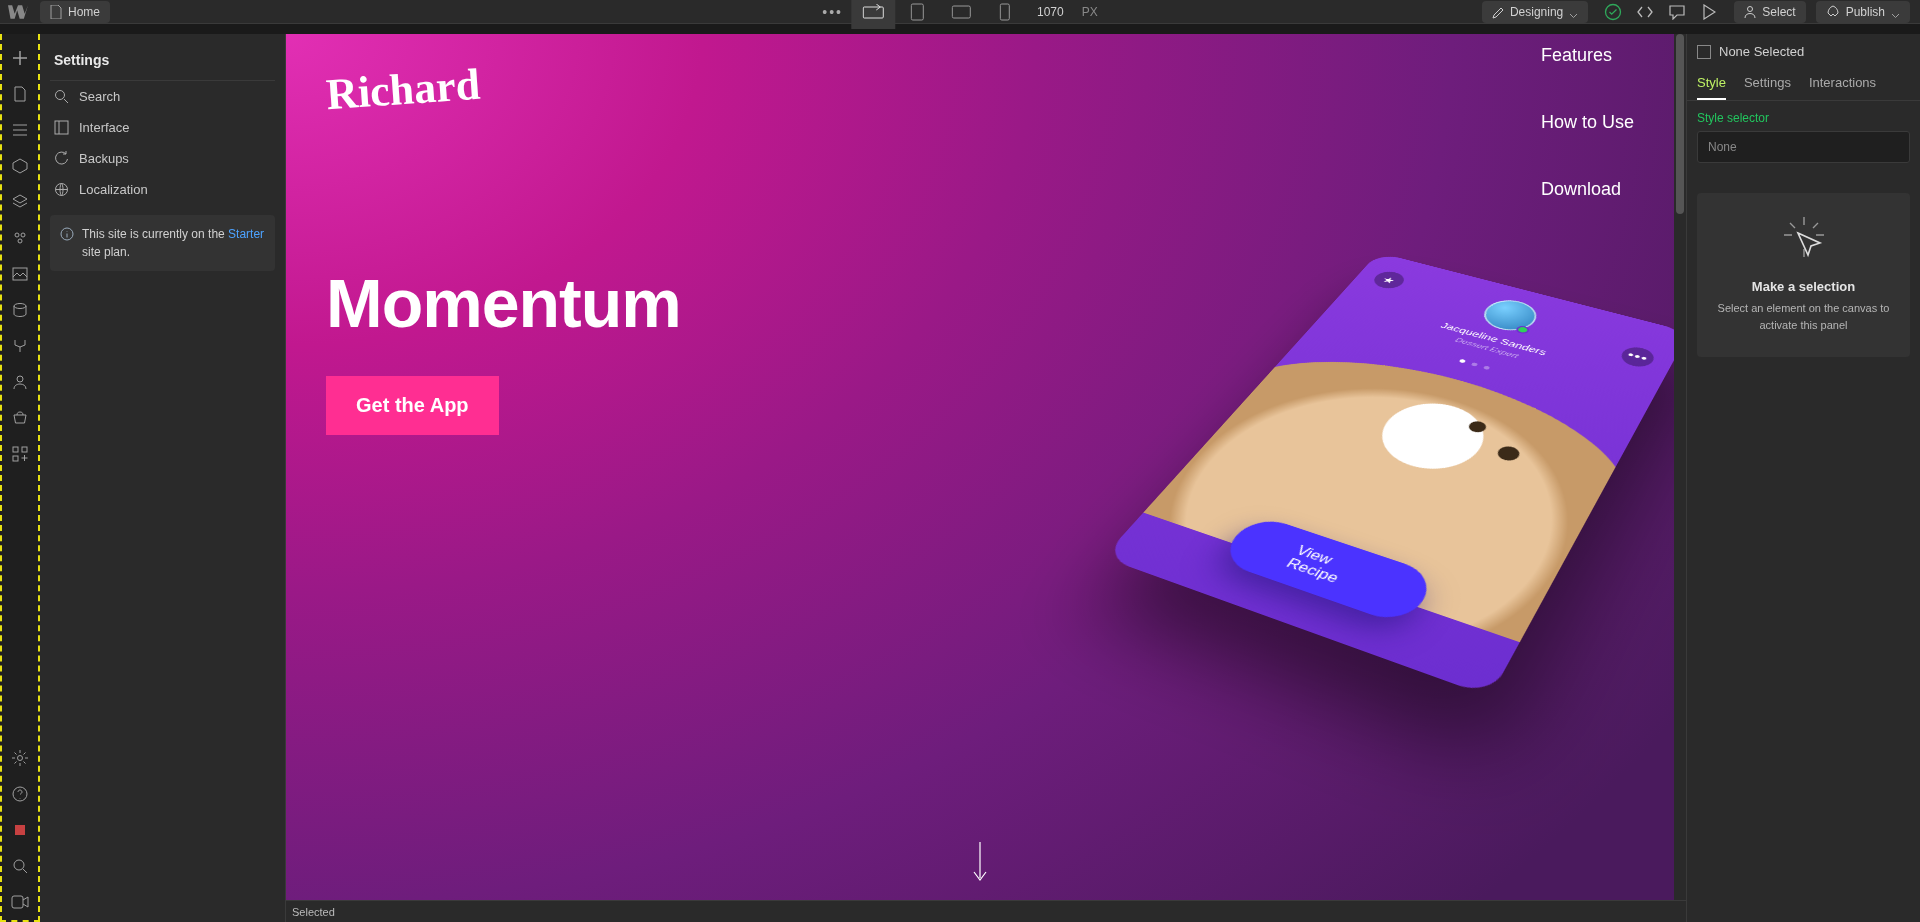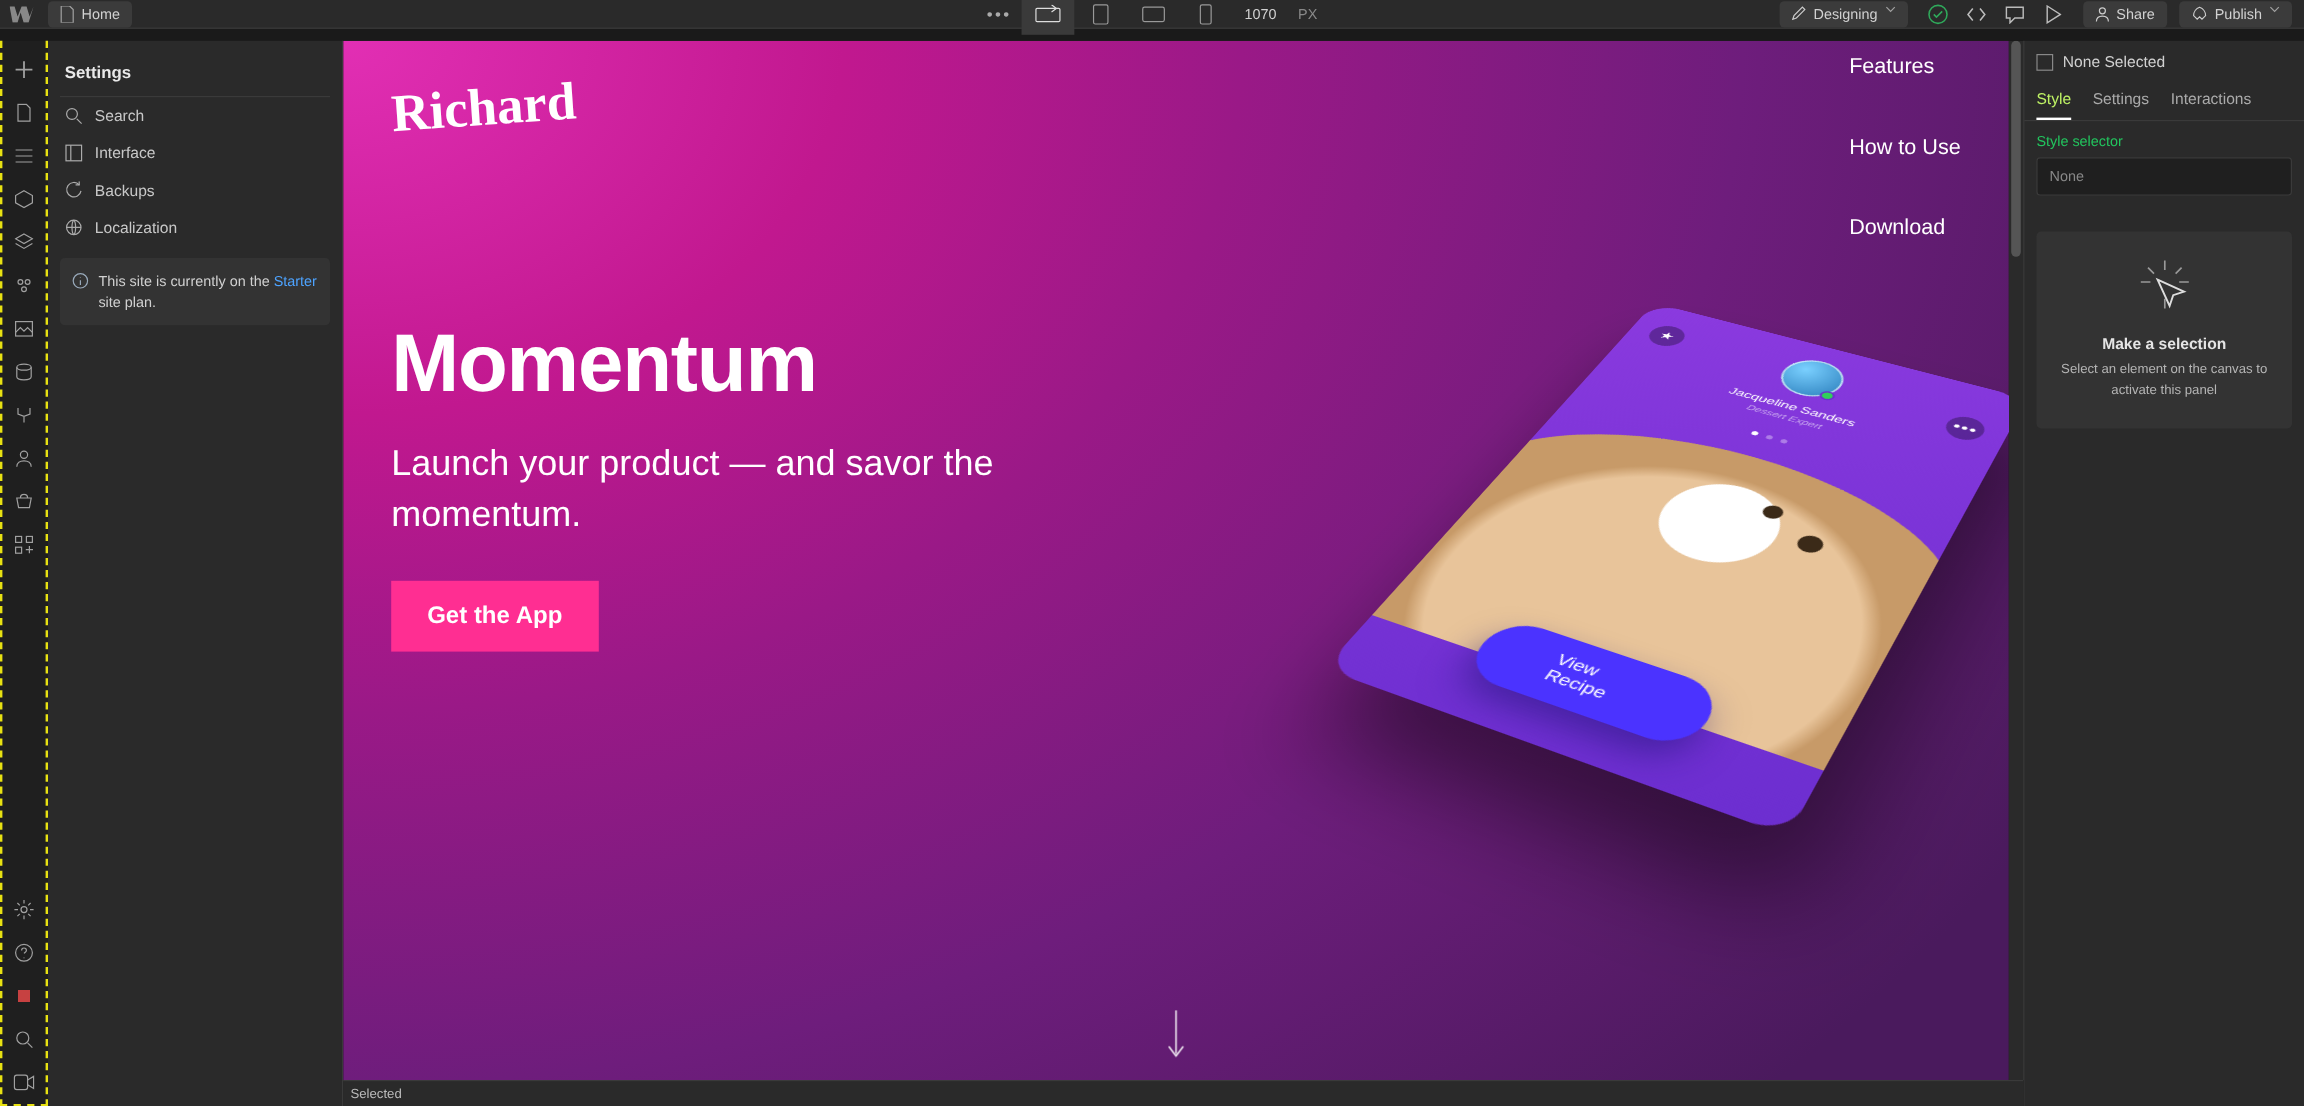"Designing" .pill { align-items: flex-start -> flex-end }
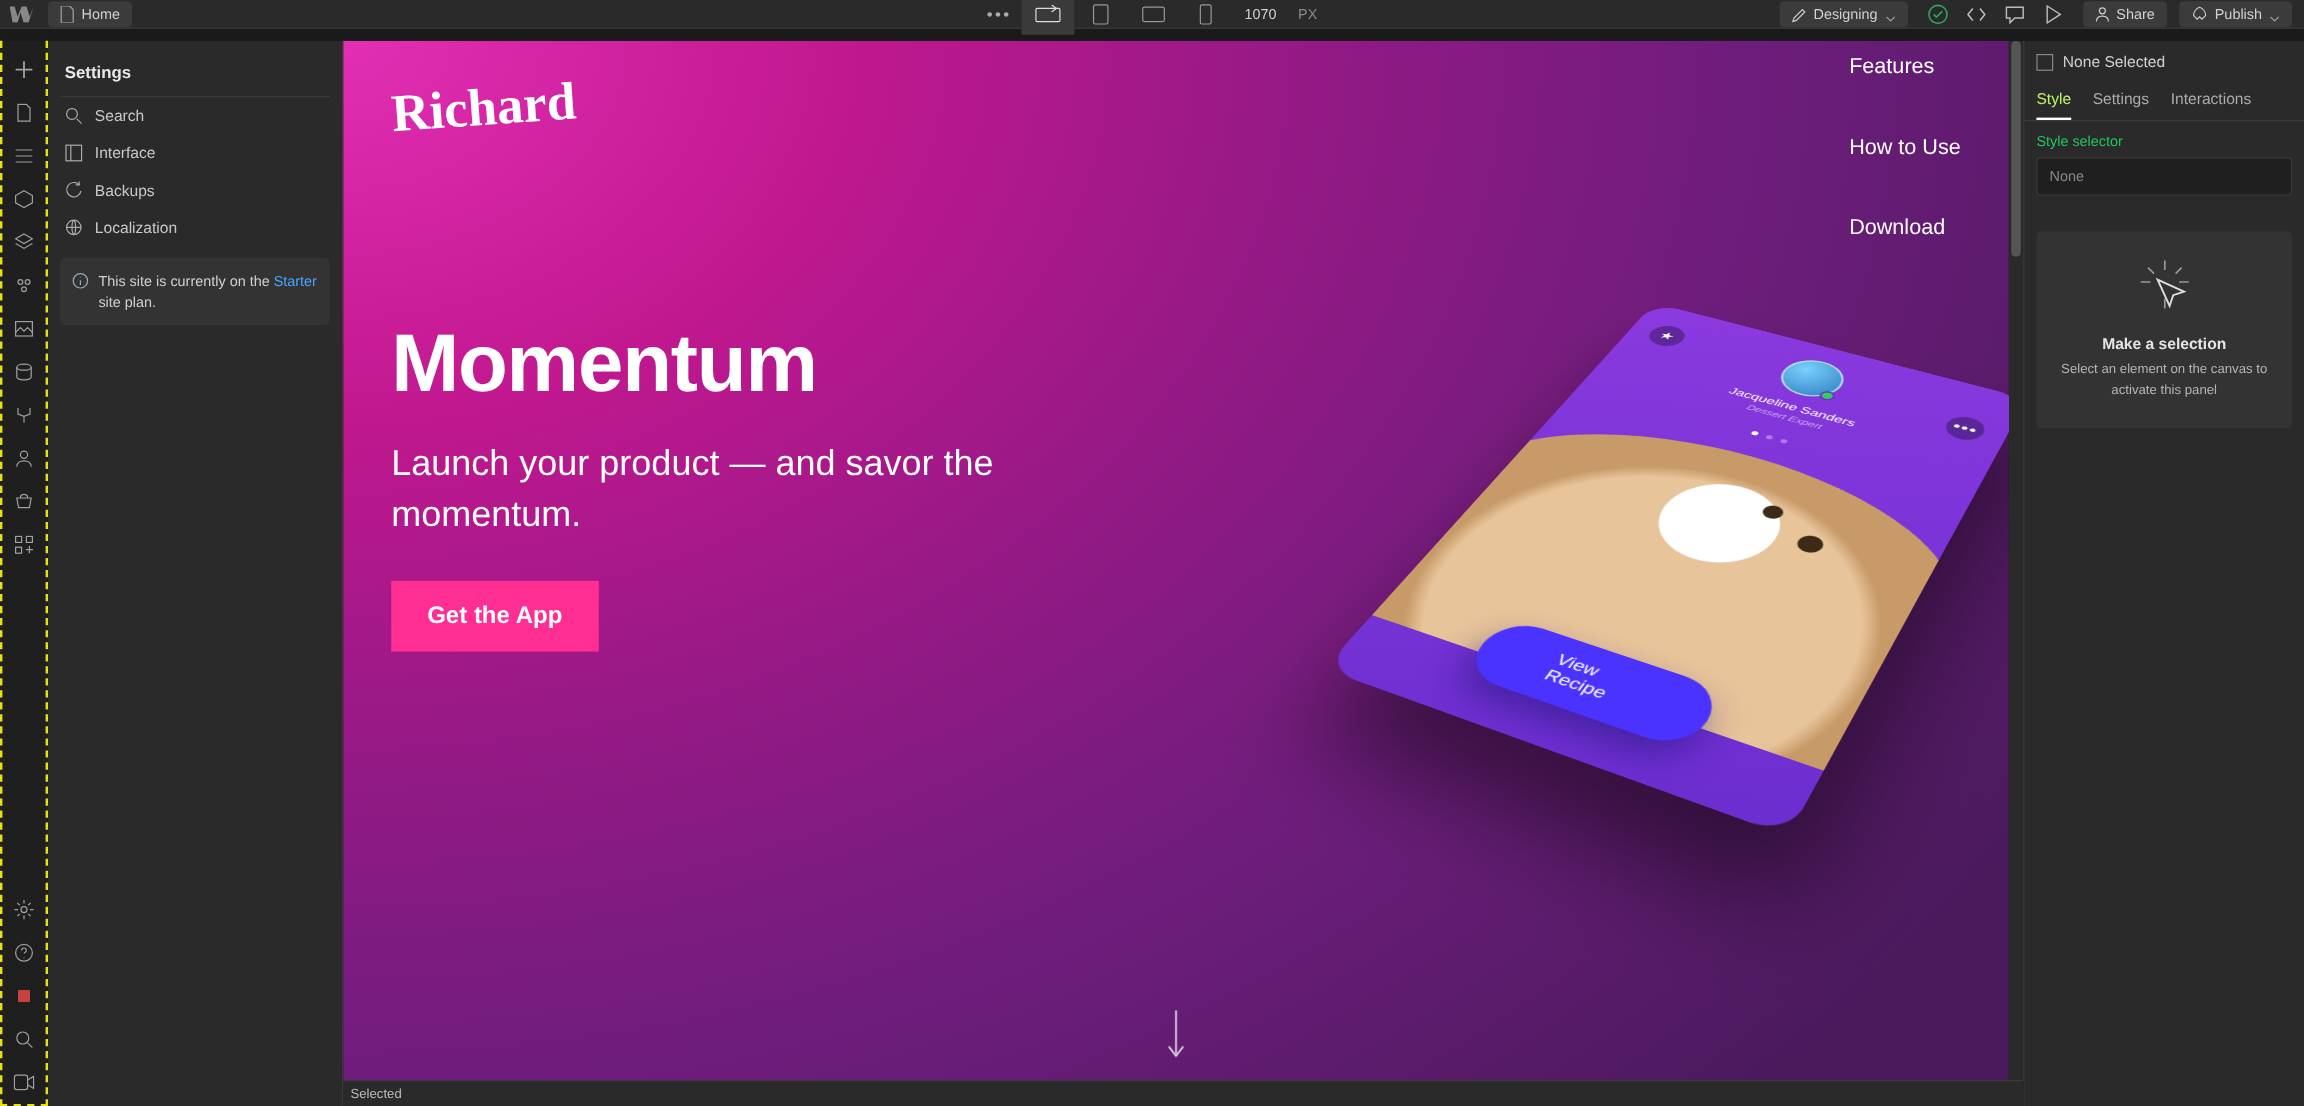"Share" span { text: Share -> Select }
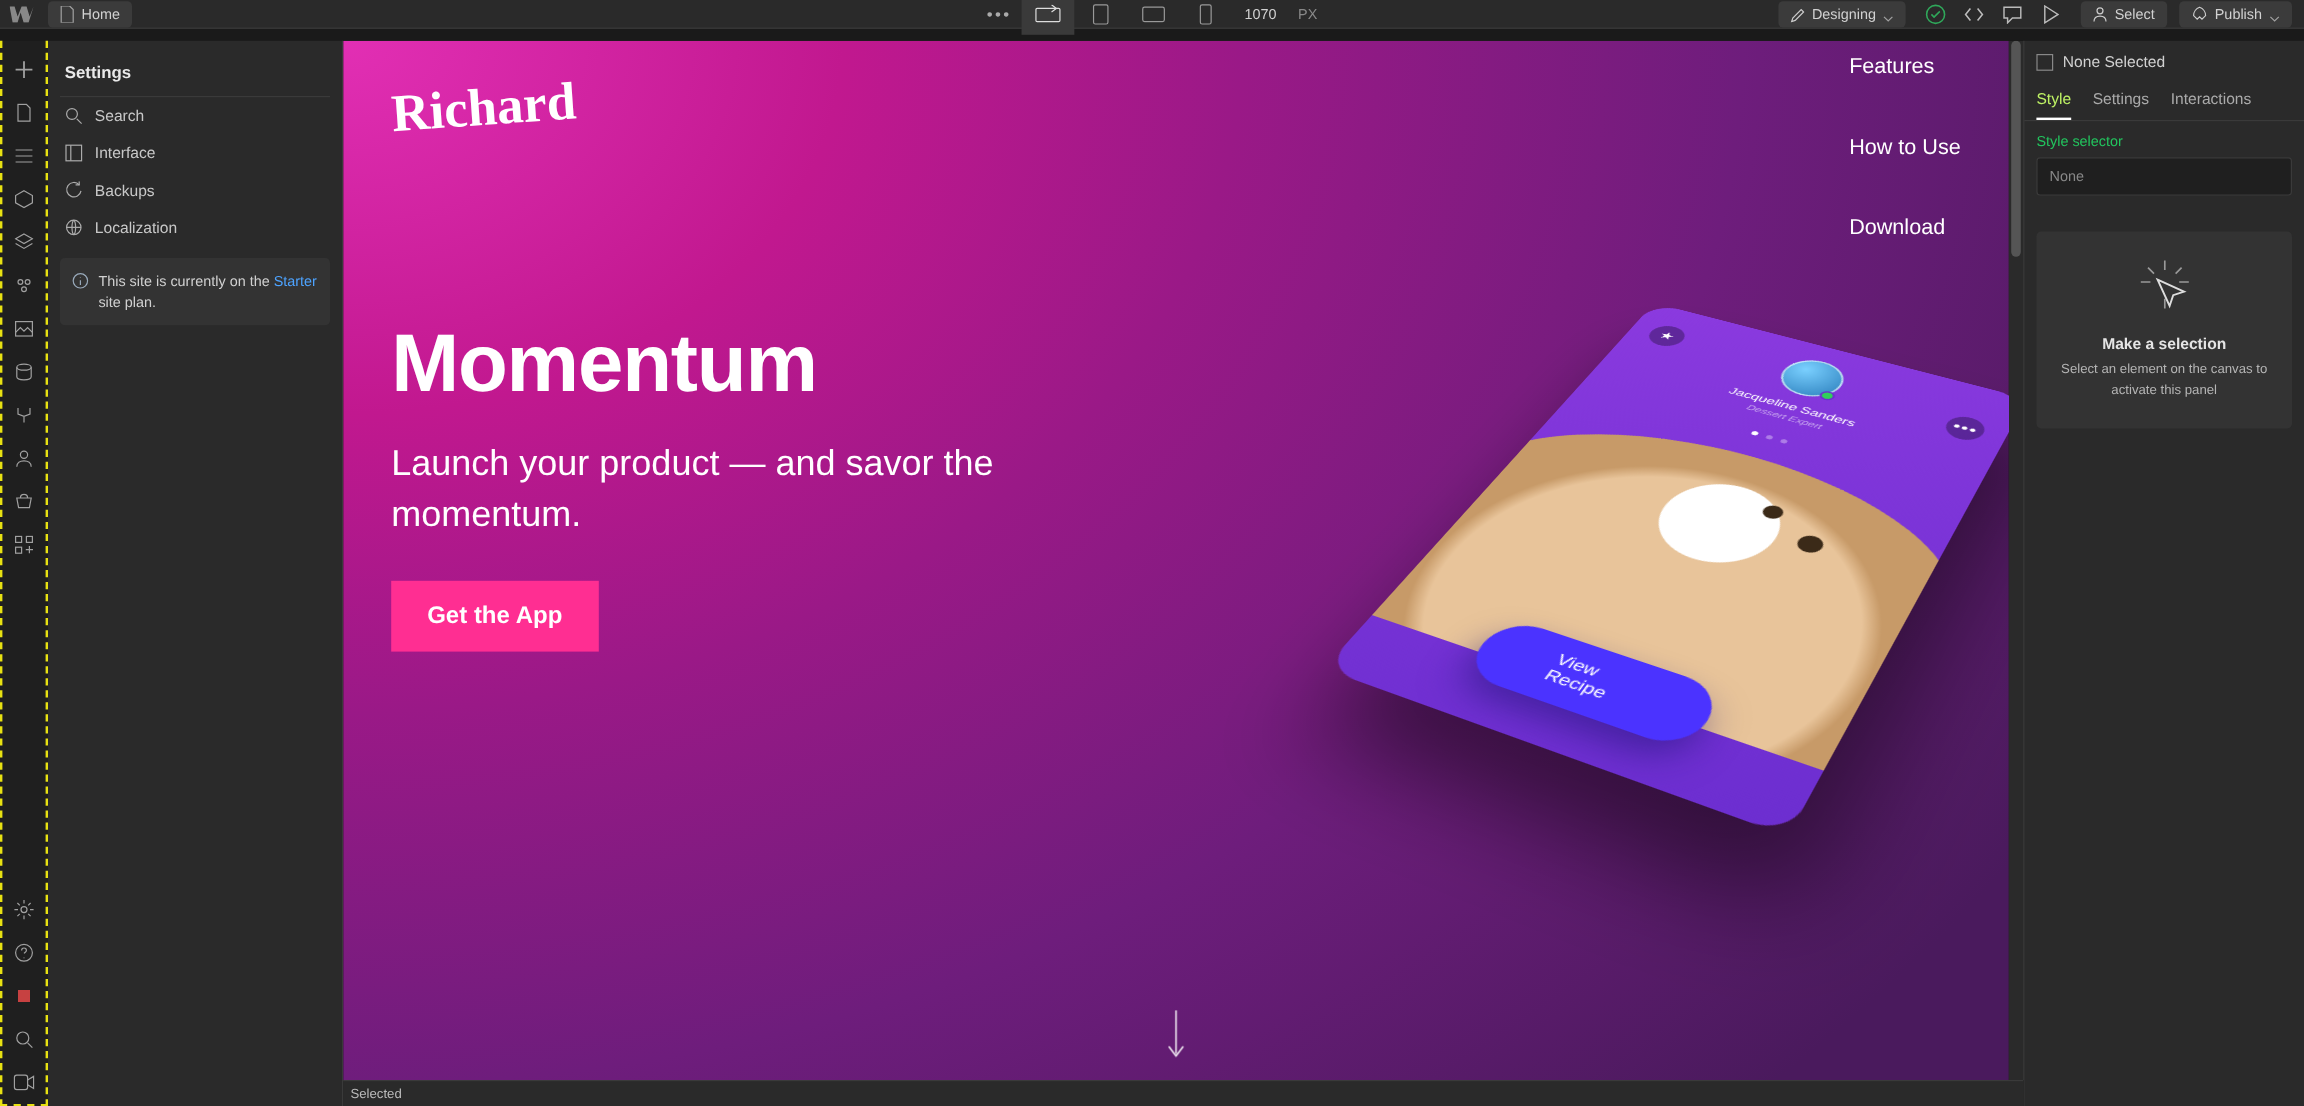"Launch your product — and" p { html: <p>Launch your product — and savor the momentum.</p> -> none }
